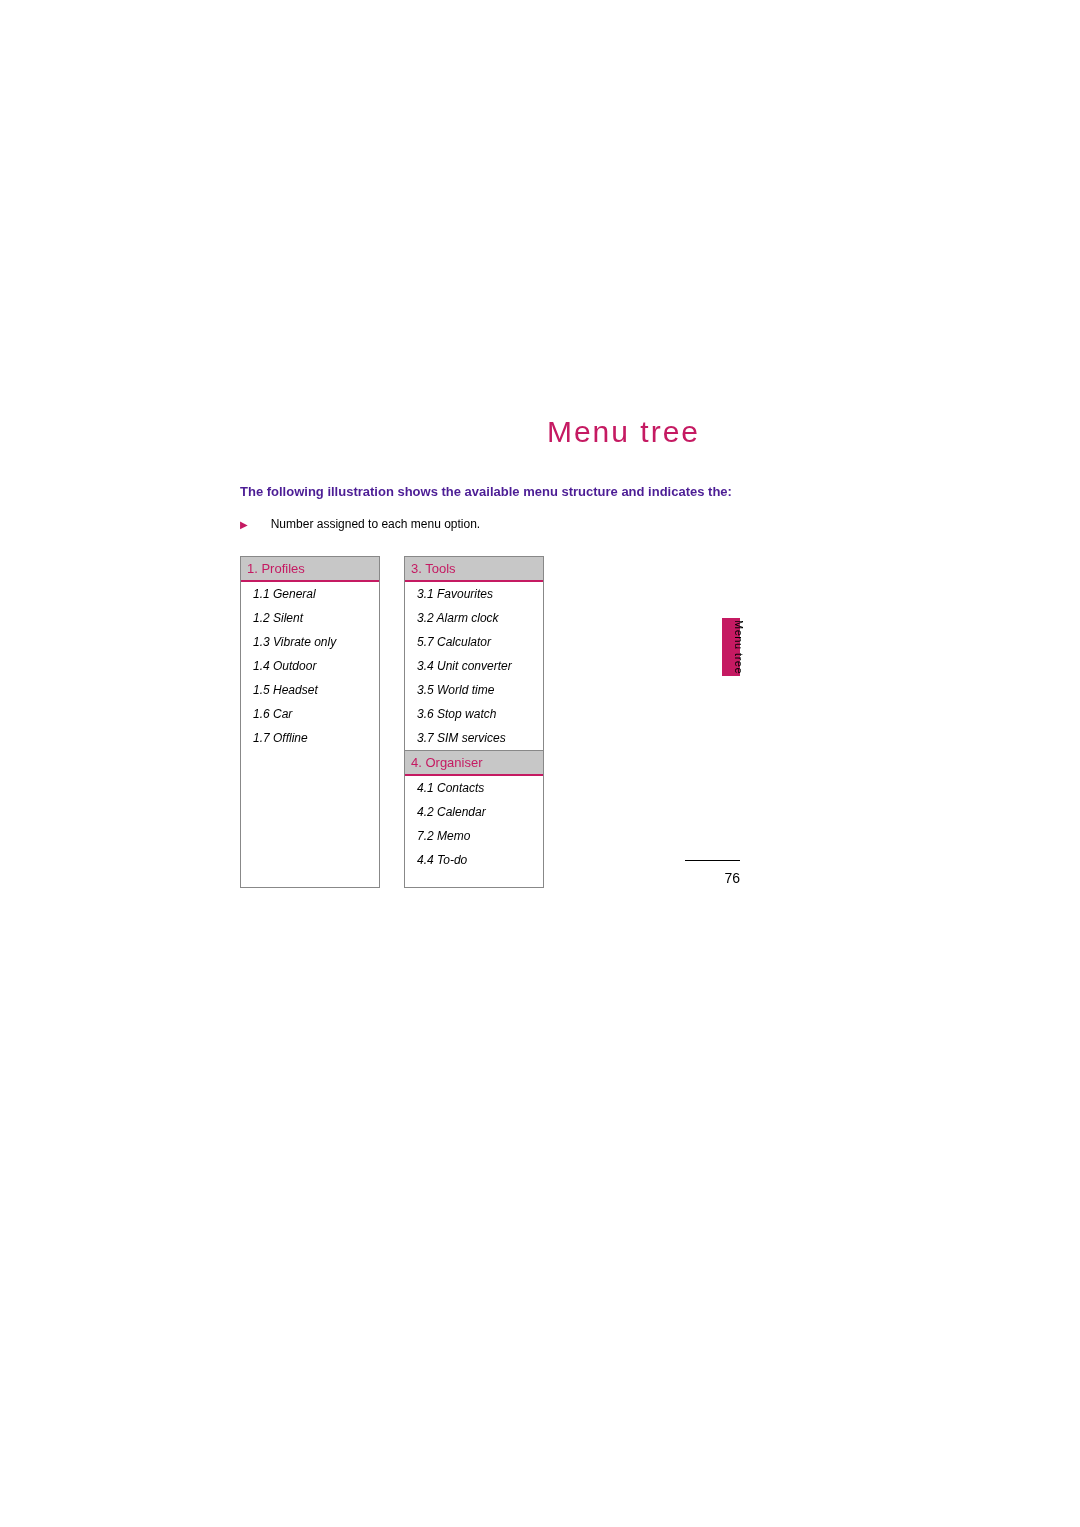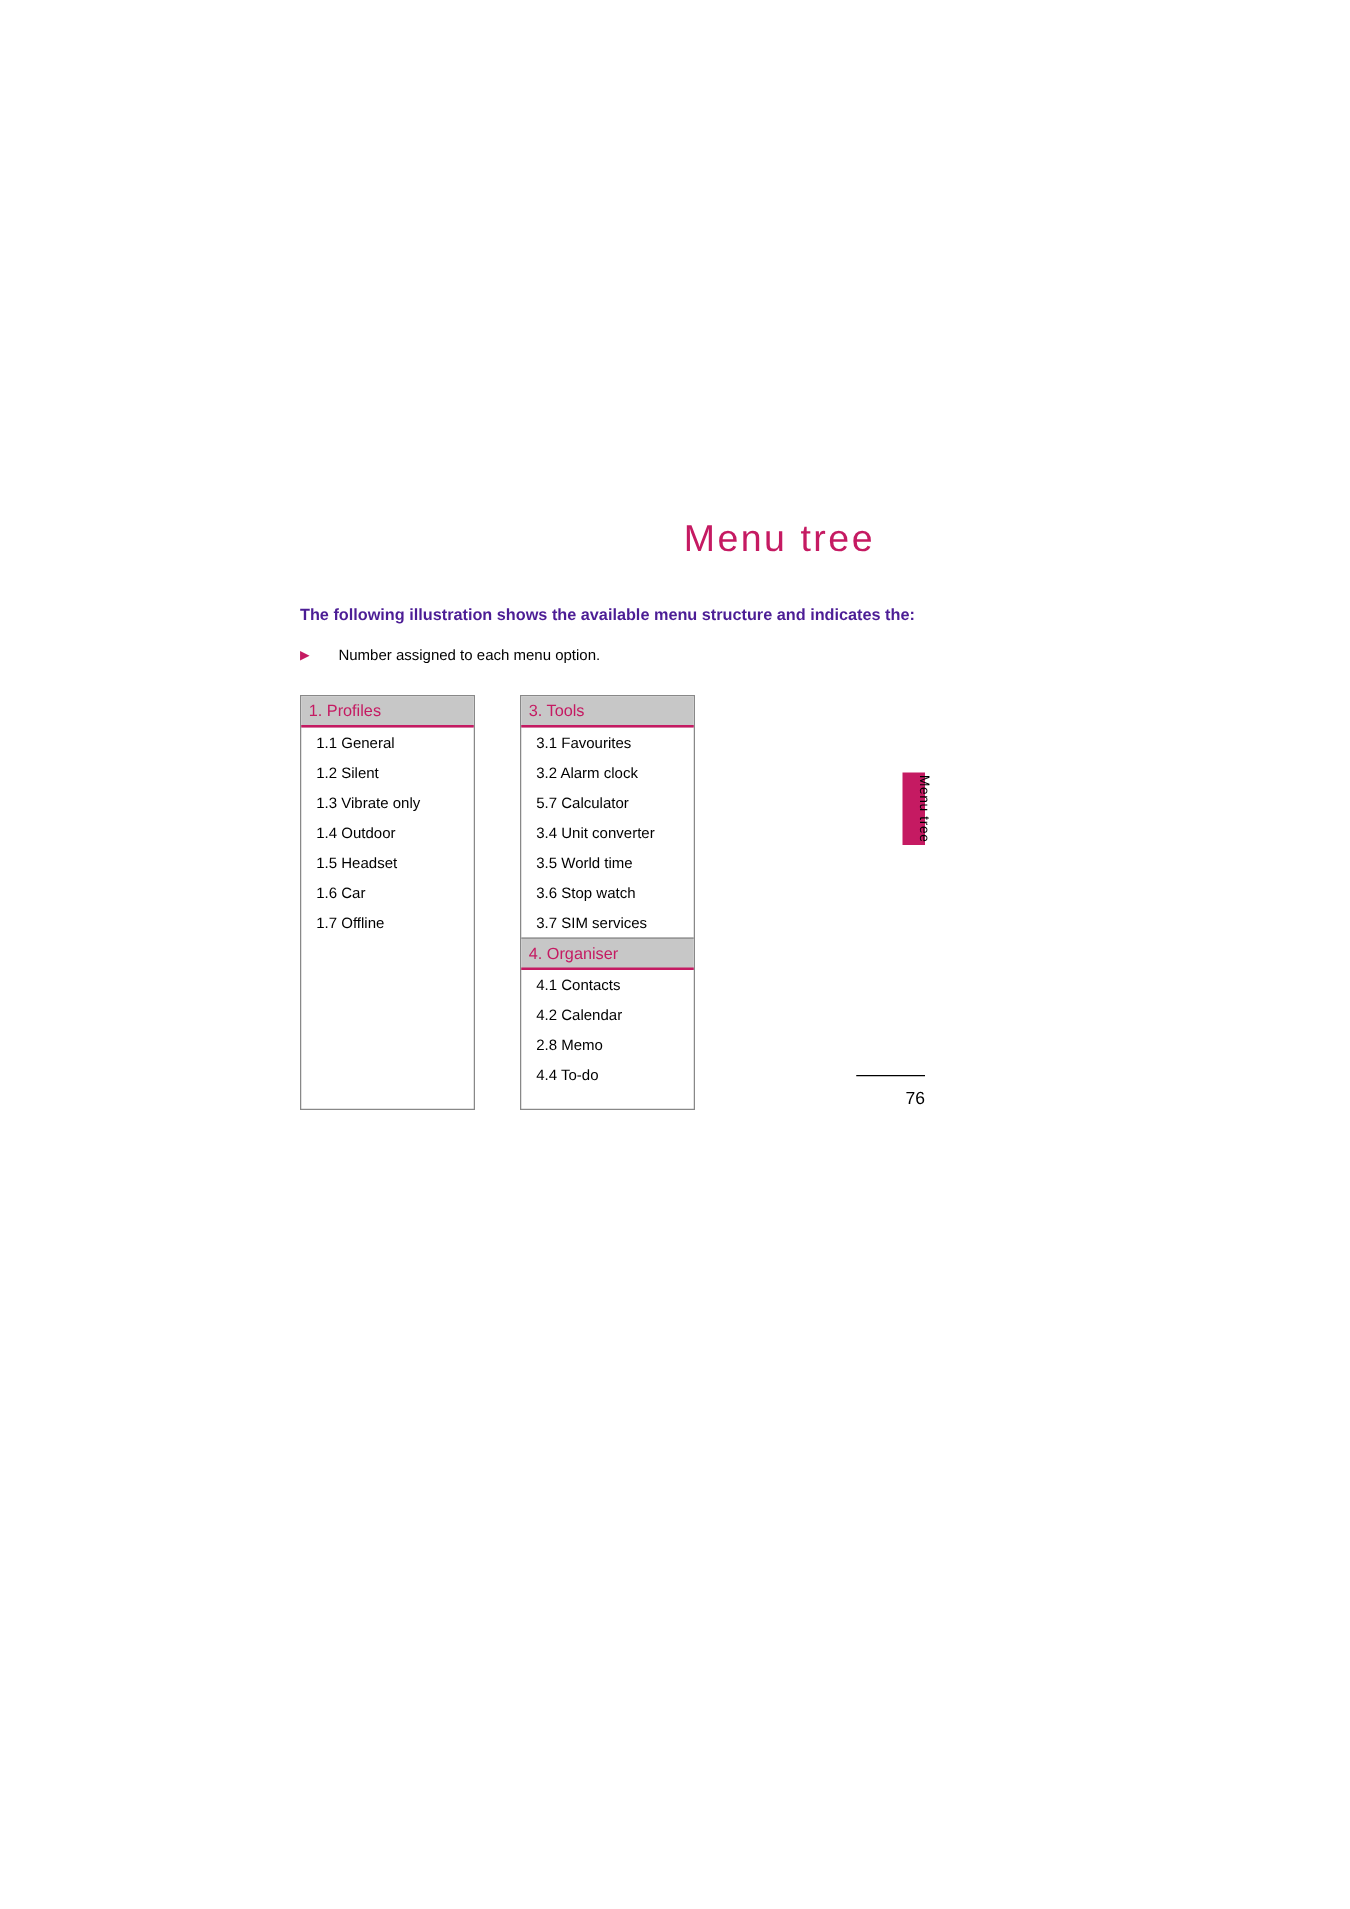"1. Profiles" .columns { gap: 36px -> 24px }
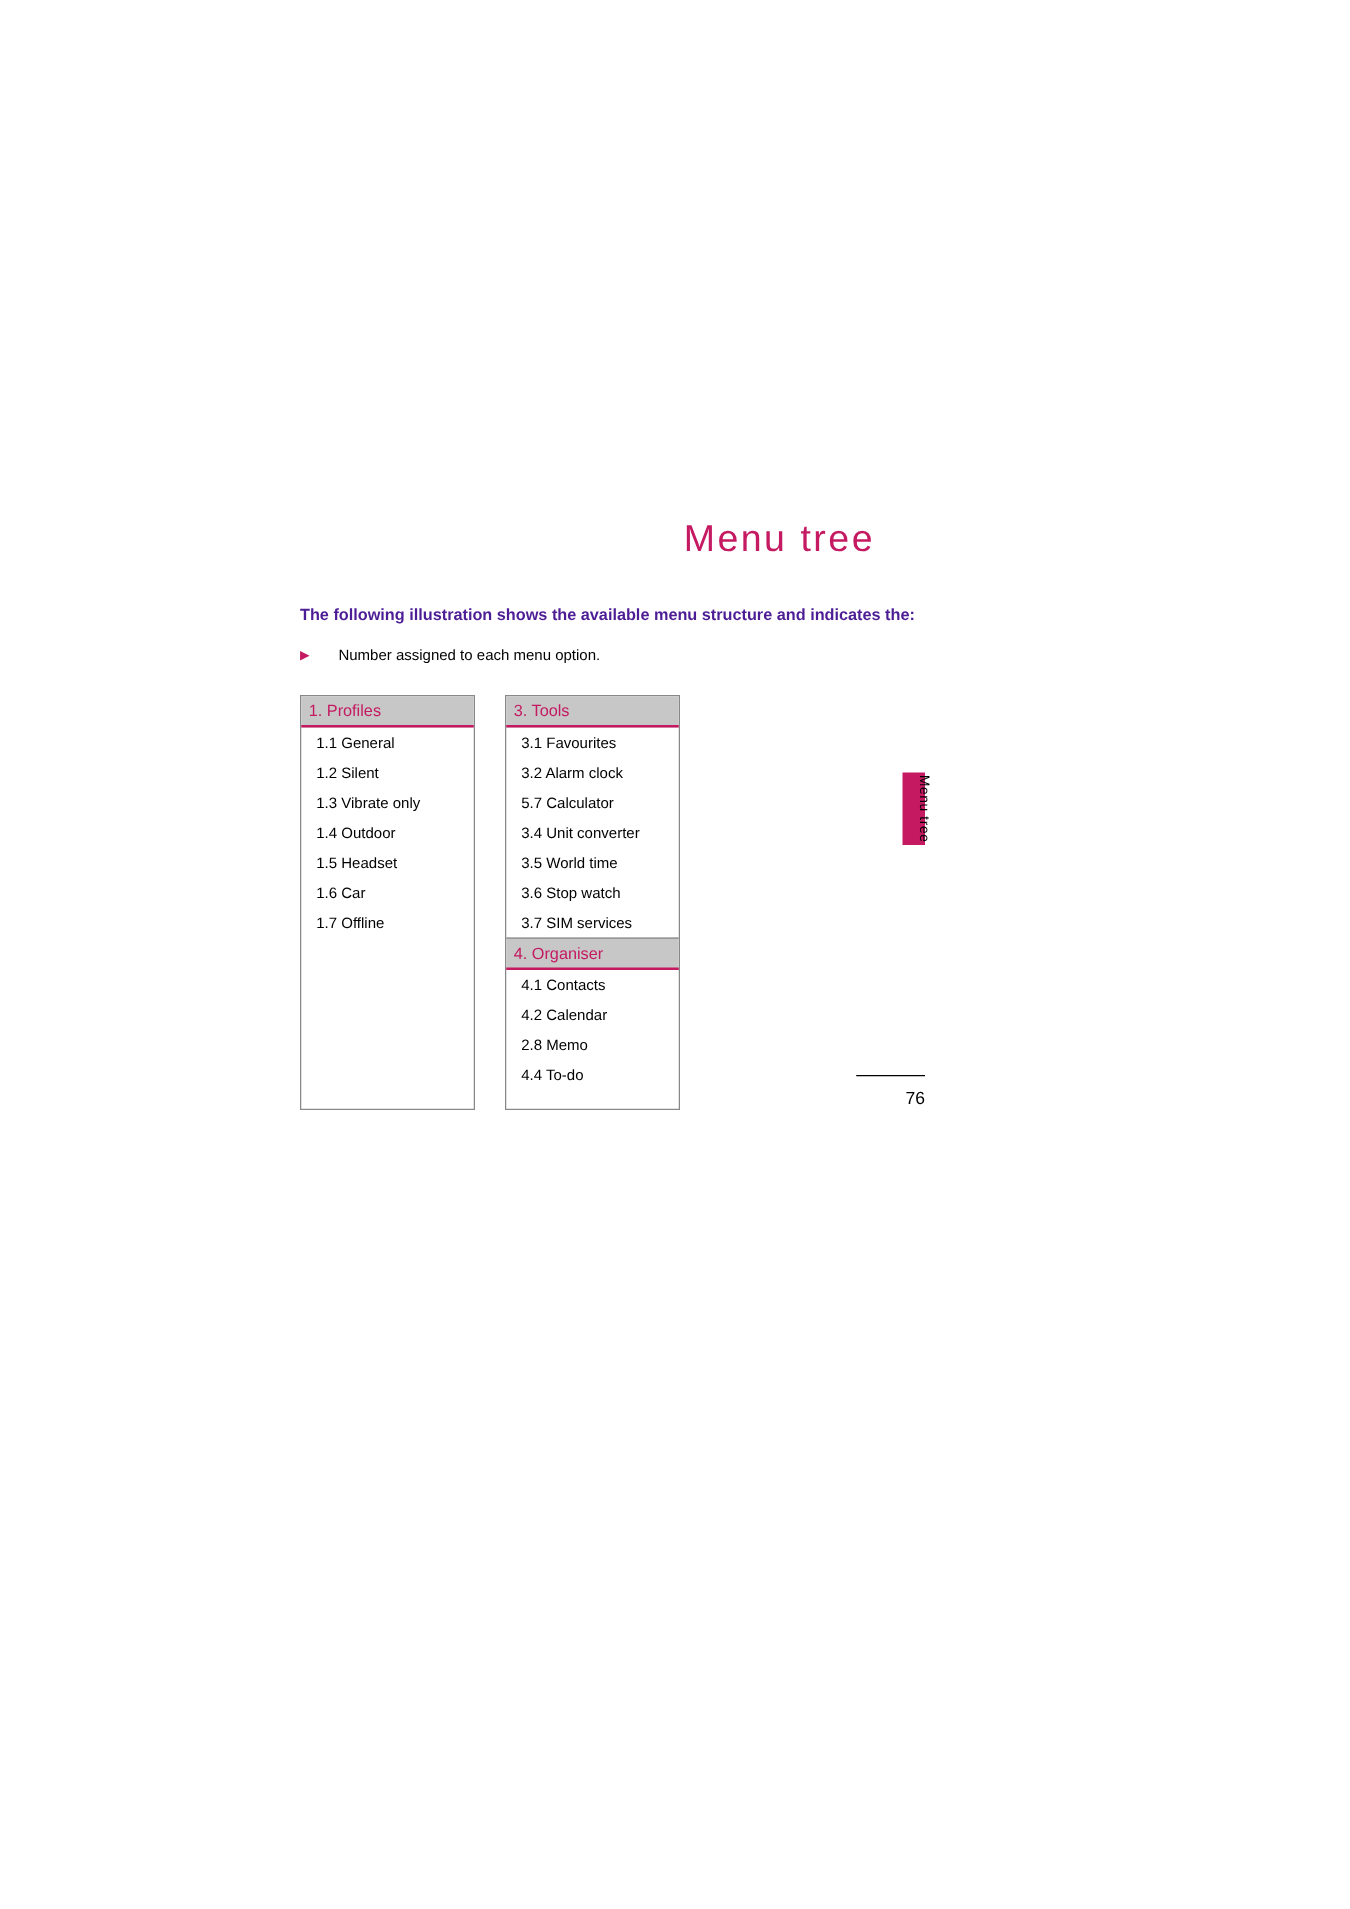"1.1 General" .menu-item { font-style: none -> italic }
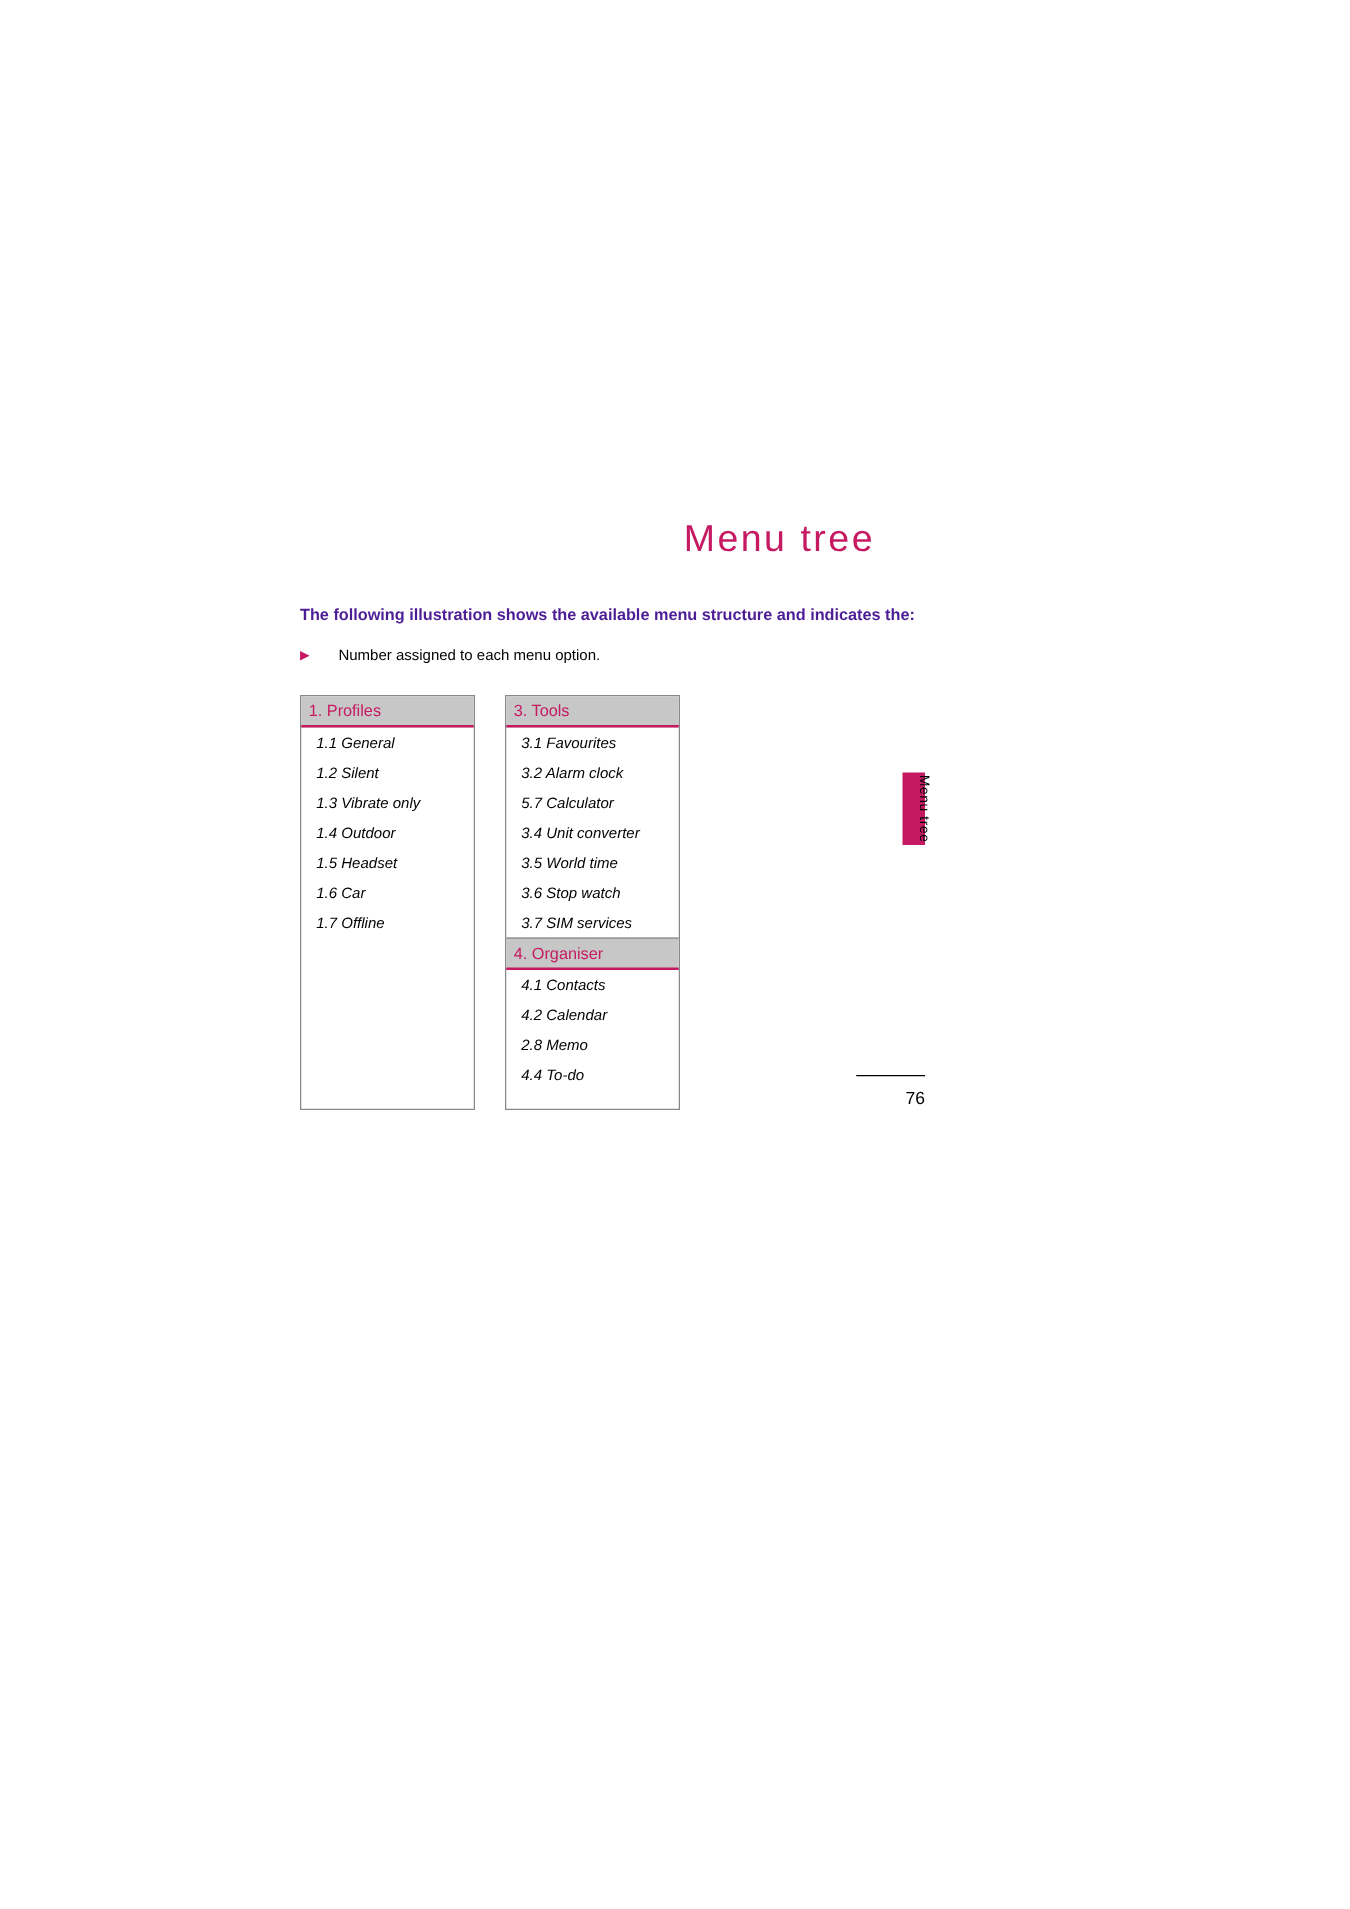"2.8 Memo" div.menu-item { text: 2.8 -> 7.2 }
